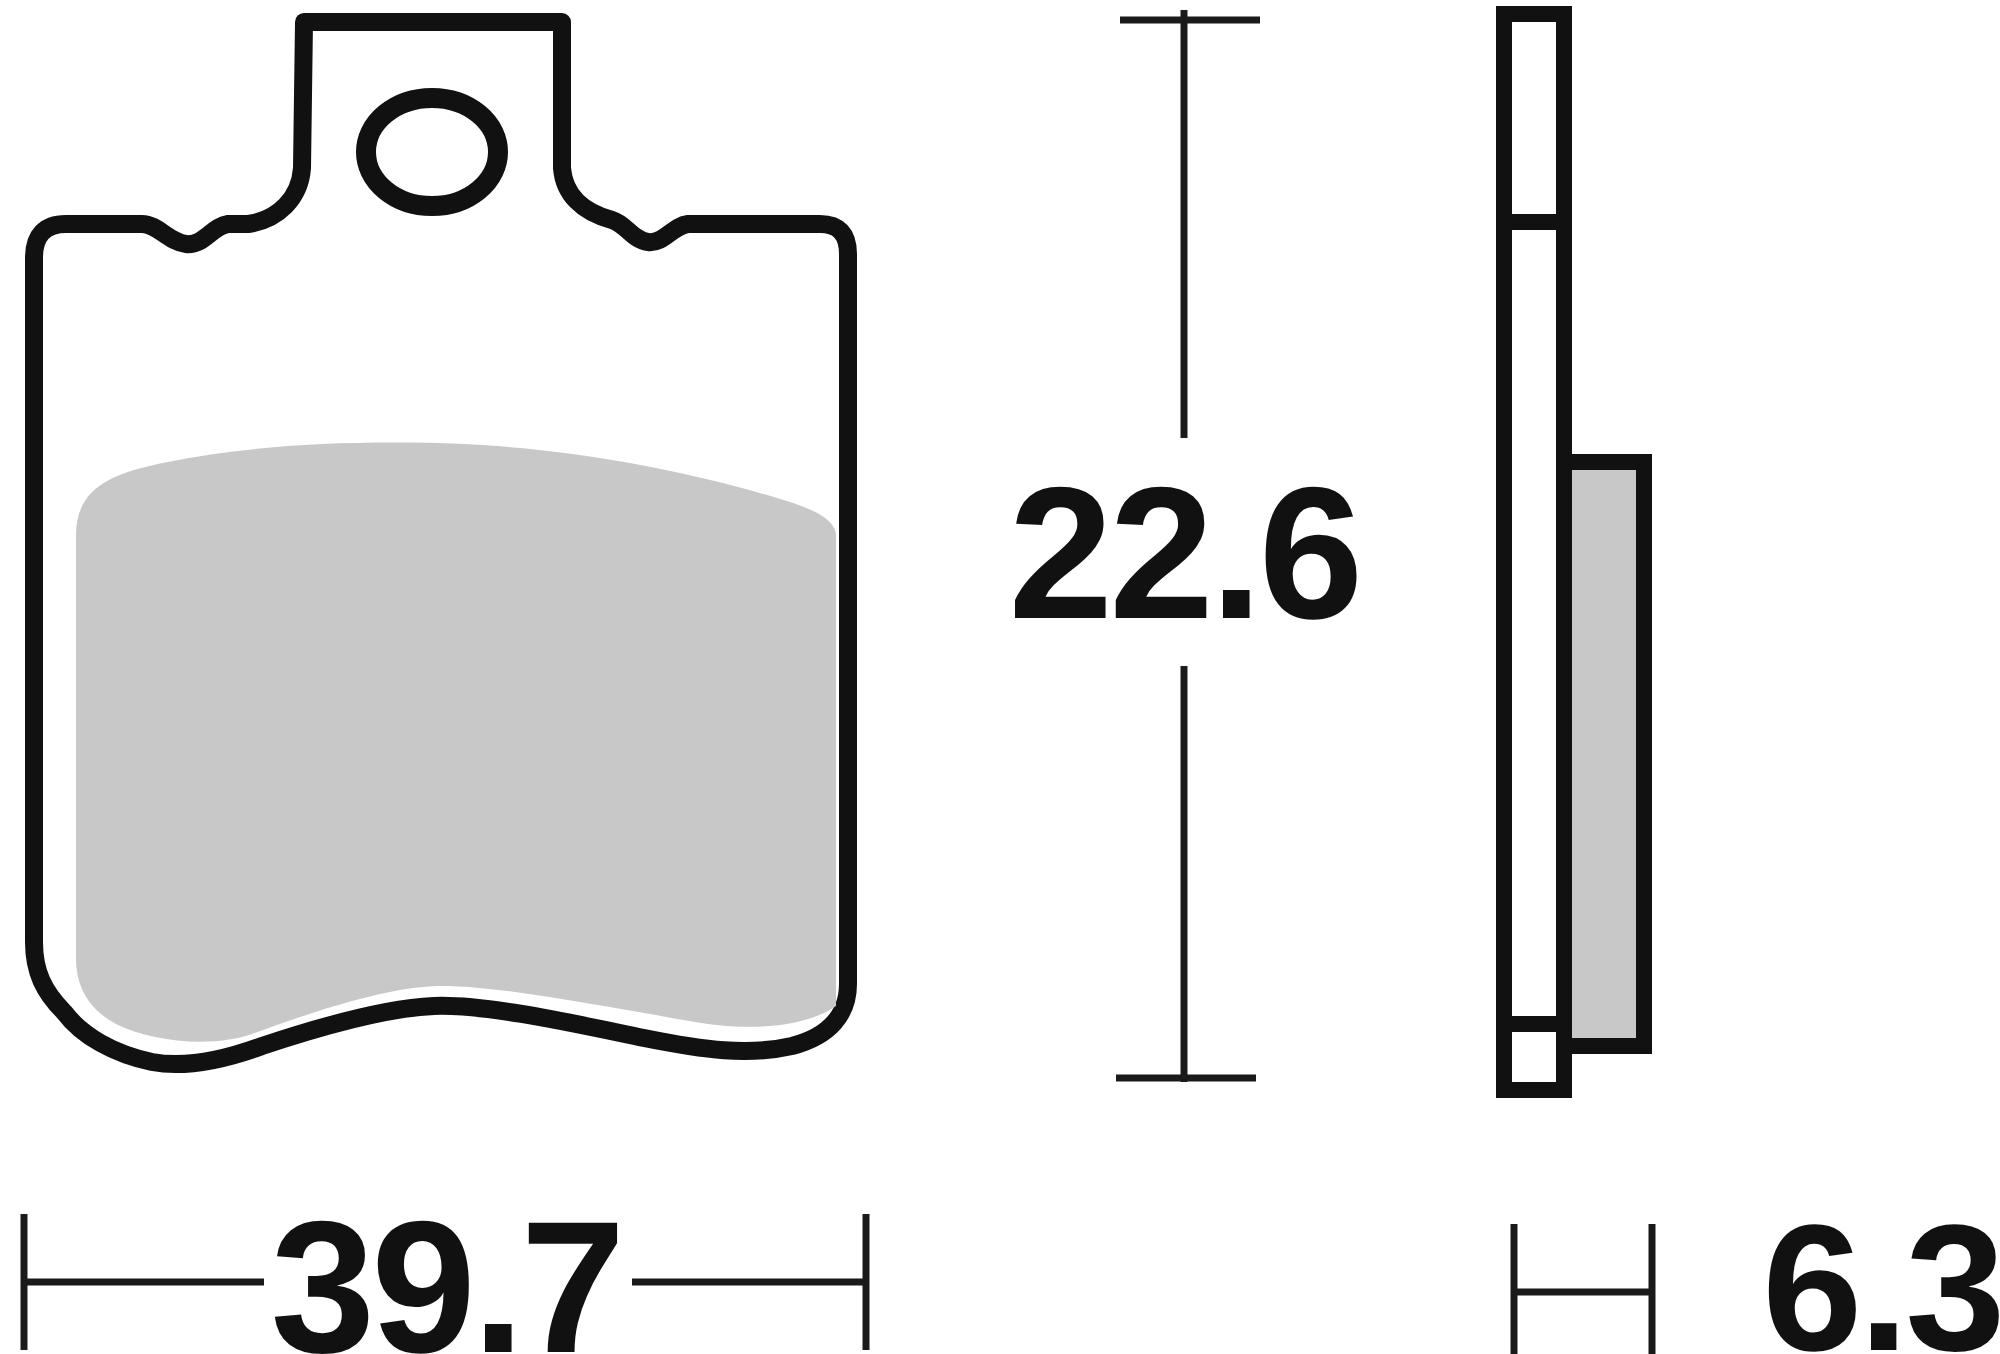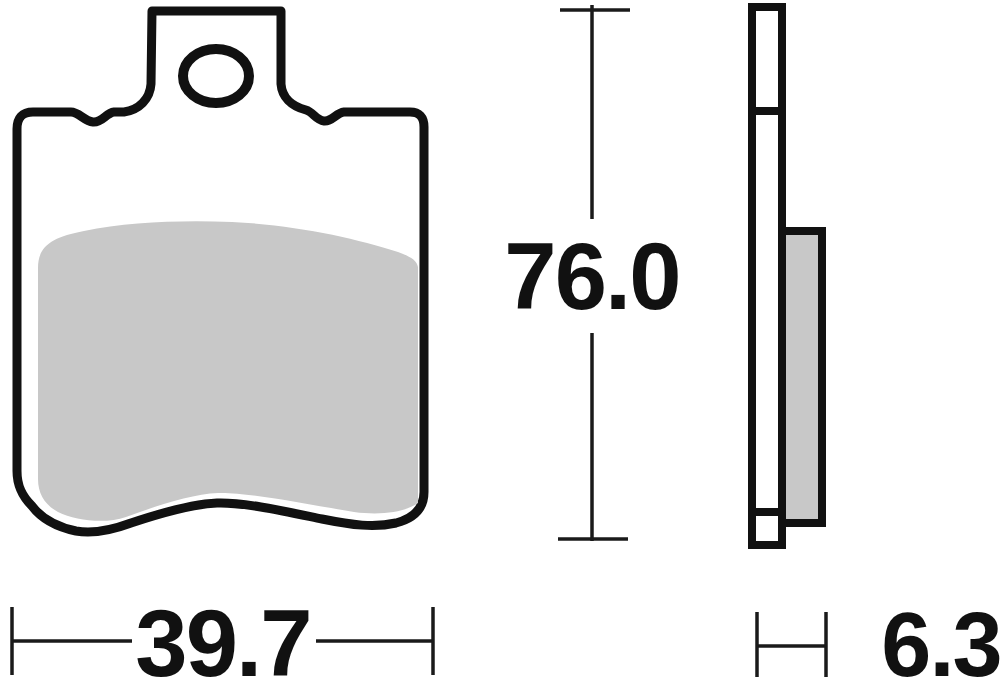"76.0" div.dim-label { text: 76.0 -> 22.6 }
